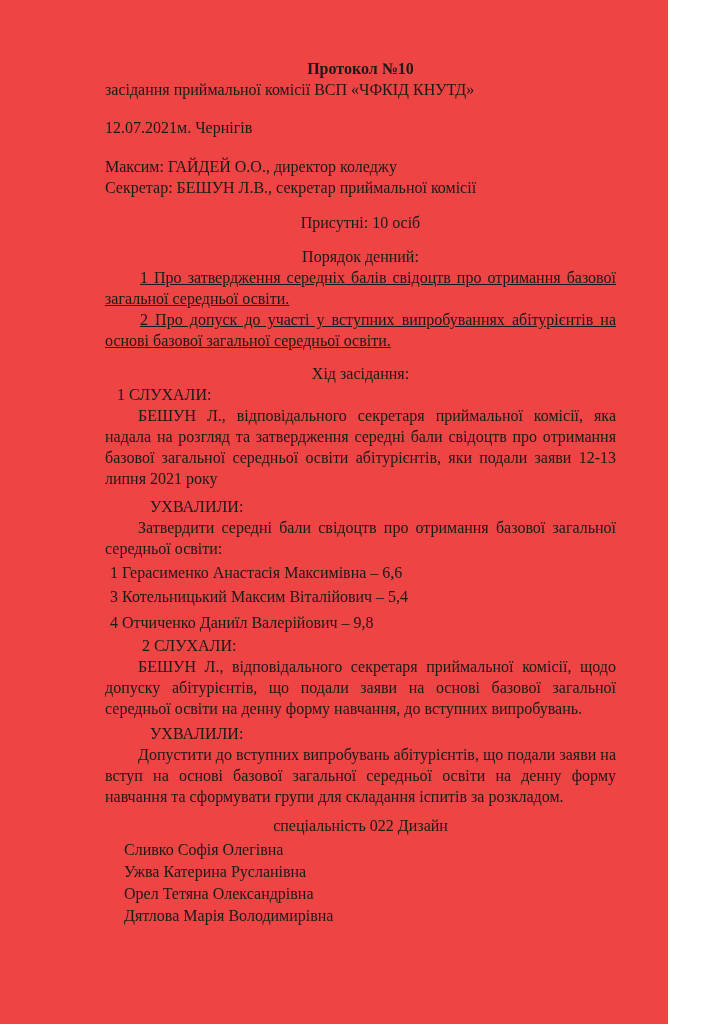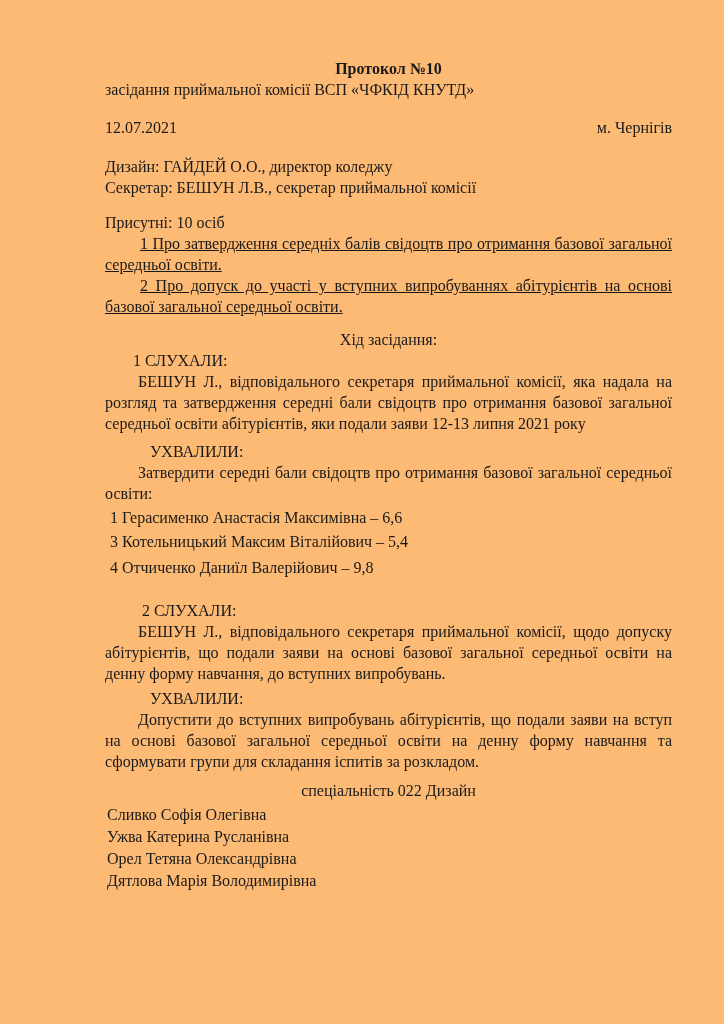"Протокол №10" .page { background: #fdba74 -> #ef4444; width: 724px -> 668px }
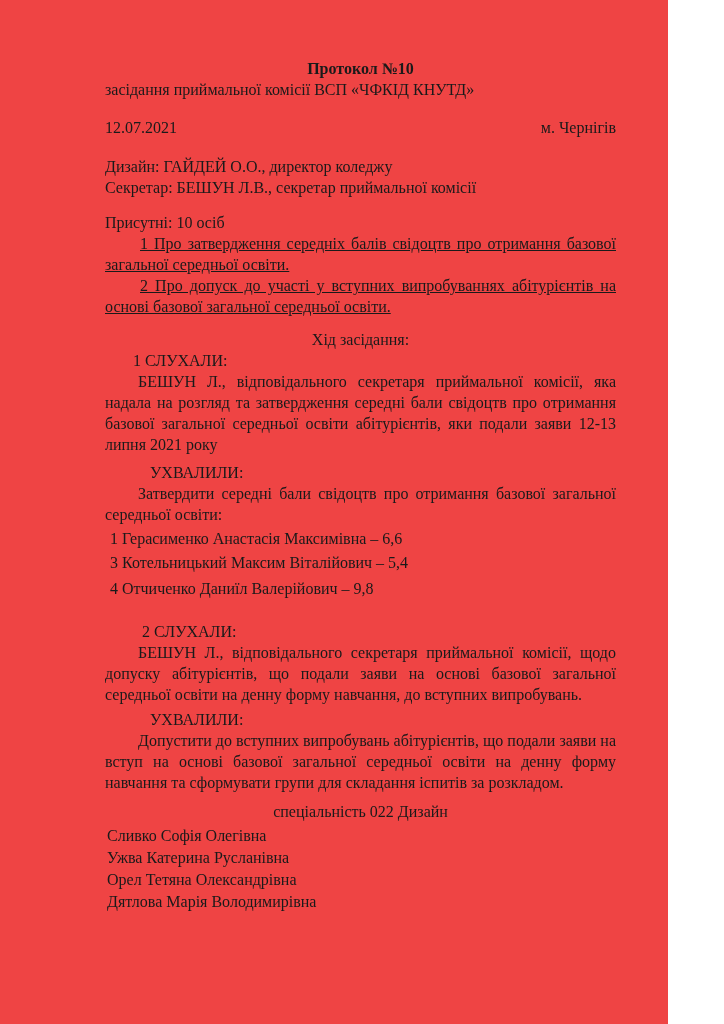"12.07.2021" .date-place { justify-content: space-between -> none }
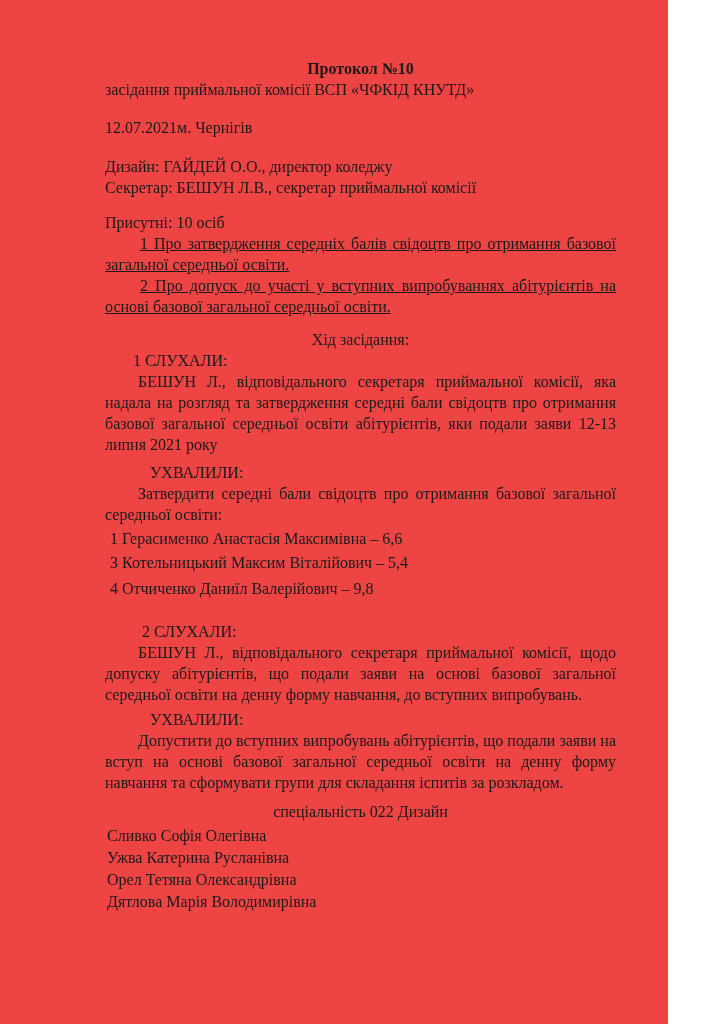"Дизайн: ГАЙДЕЙ О.О., директор коледжу" div { text: Дизайн -> Максим }
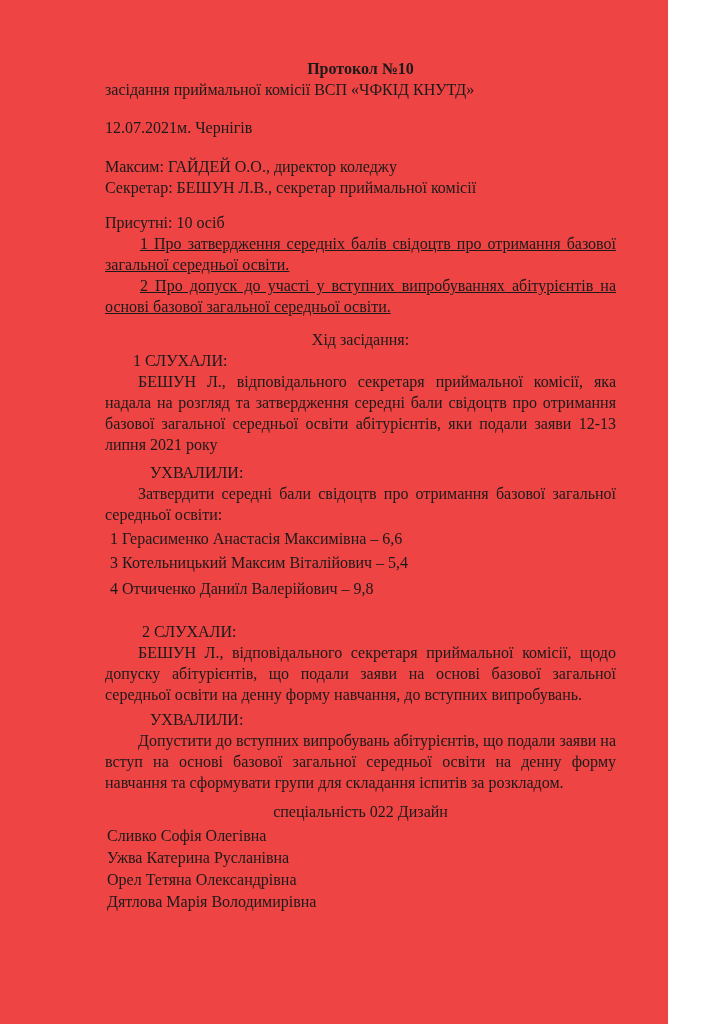"Присутні: 10 осіб" .attendees { text-align: none -> center }
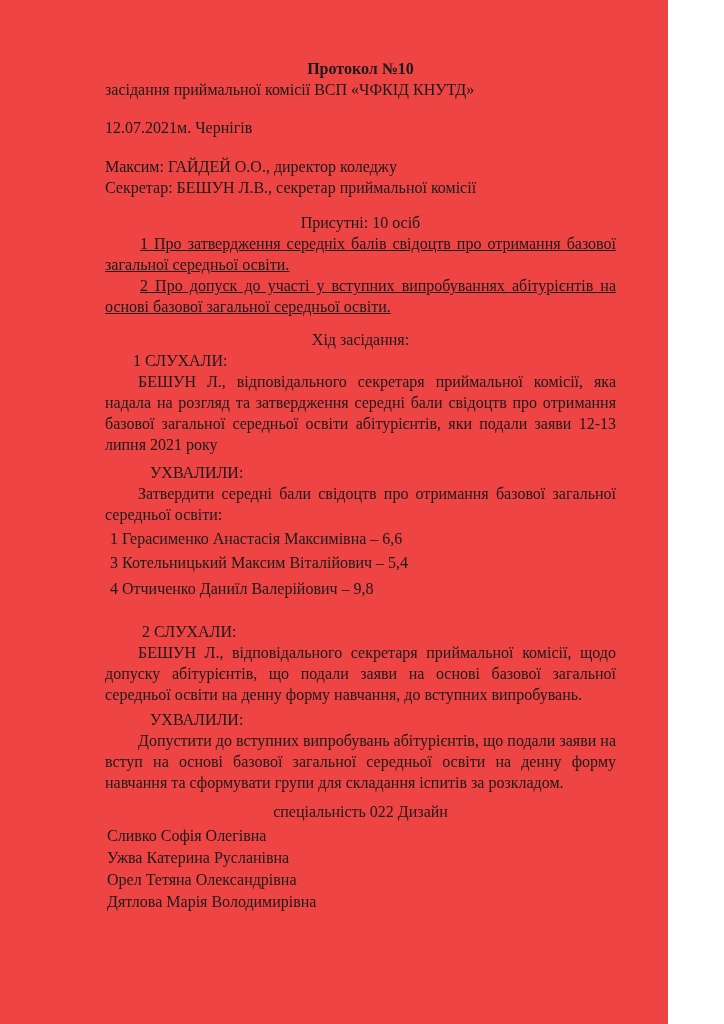"Порядок денний:" div.agenda-heading { html: none -> <div>Порядок денний:</div> }
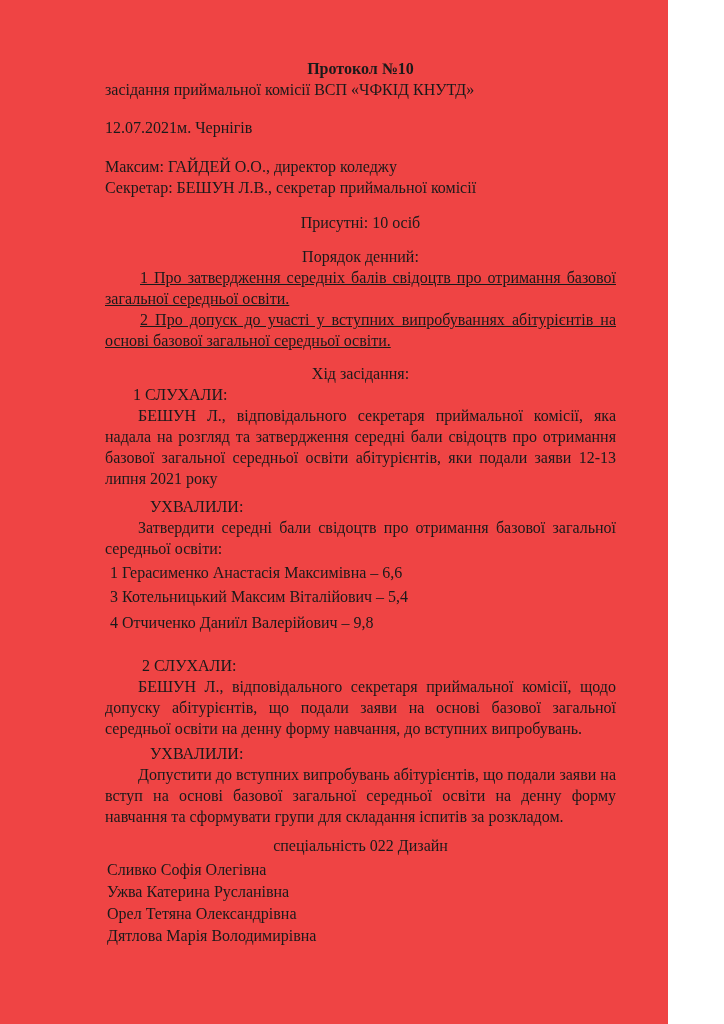"1 СЛУХАЛИ:" .heard-label-1 { margin-left: 28px -> 12px }
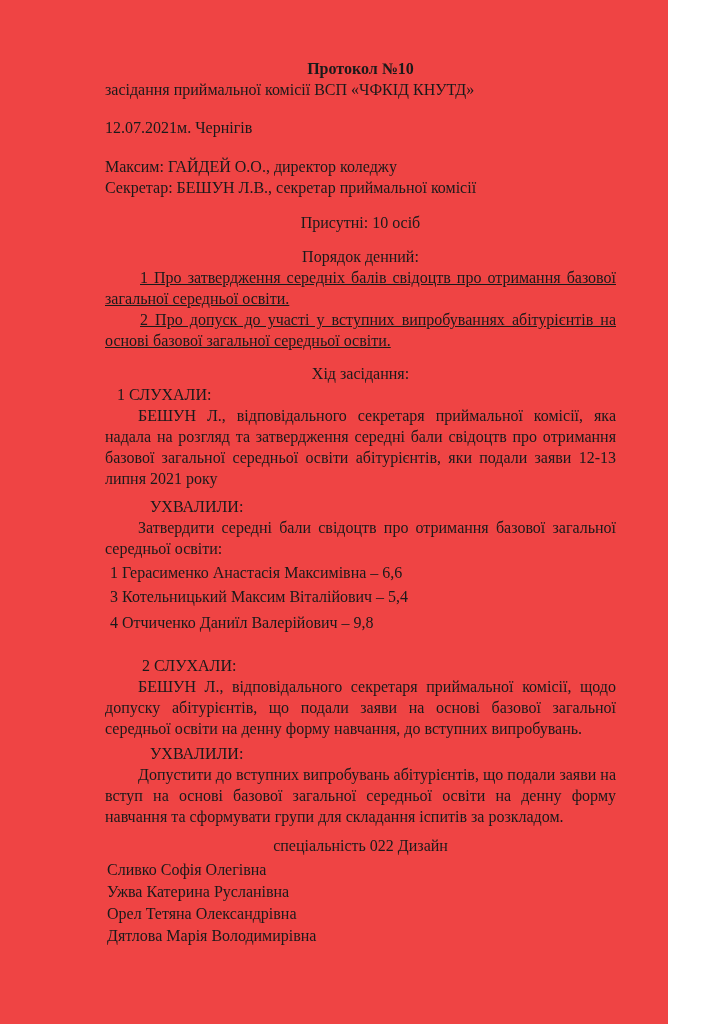"2 СЛУХАЛИ:" .heard-label-2 { margin-top: 20px -> 0 }
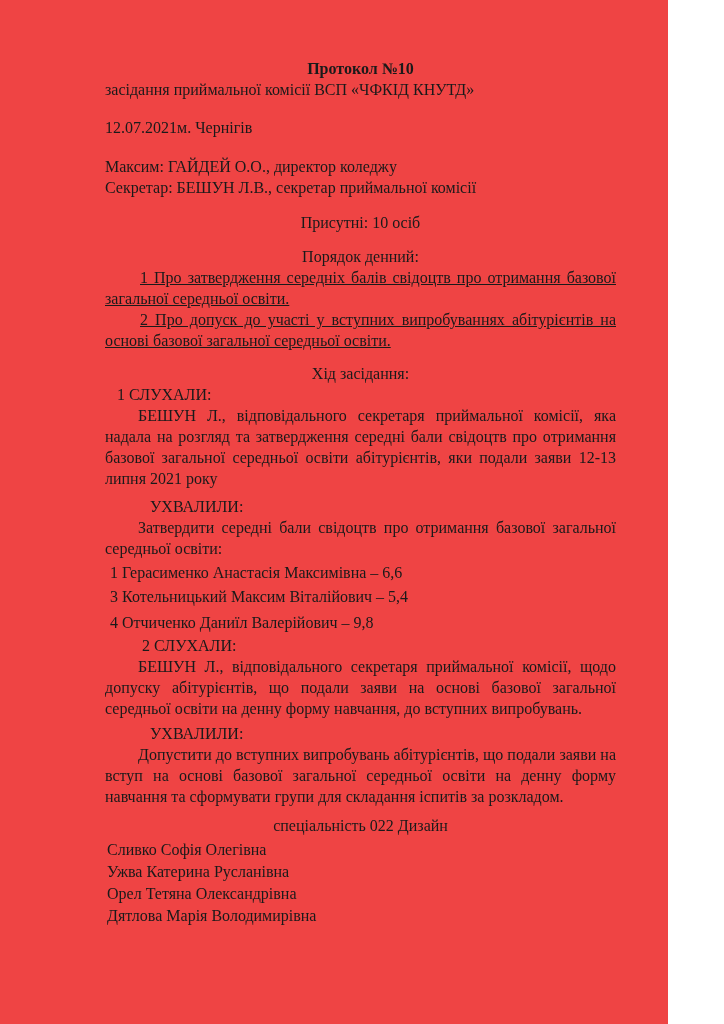"Сливко Софія Олегівна" .students { margin-left: 2px -> 19px }
